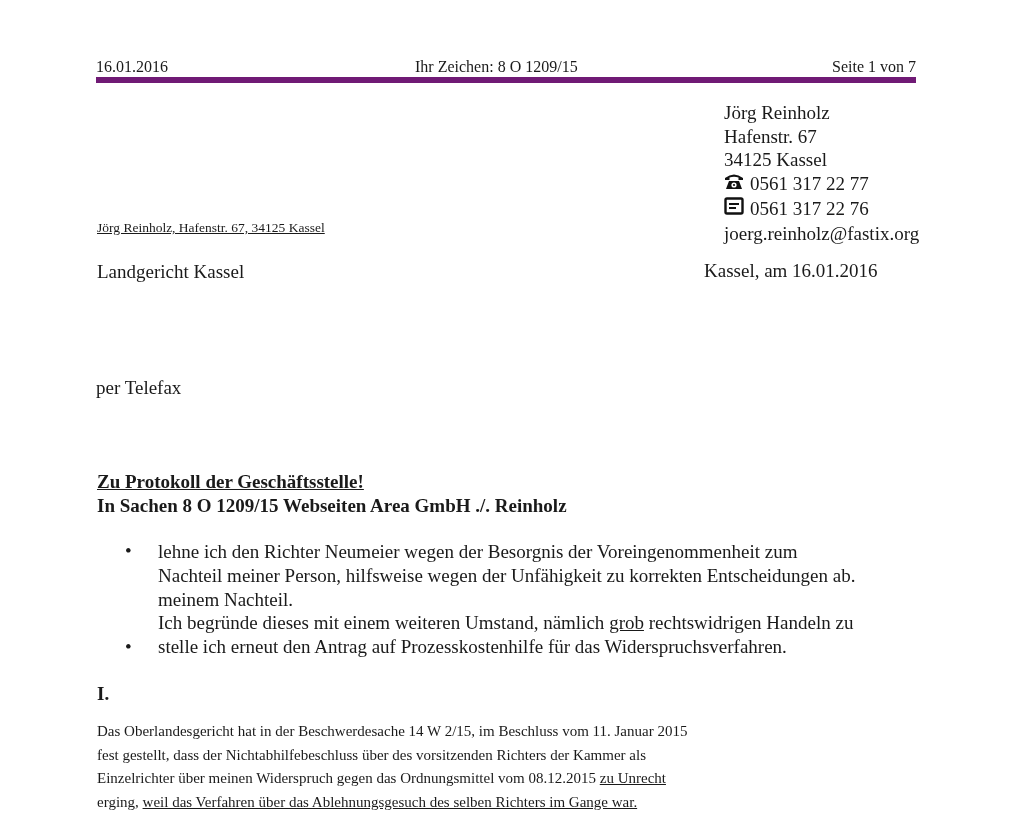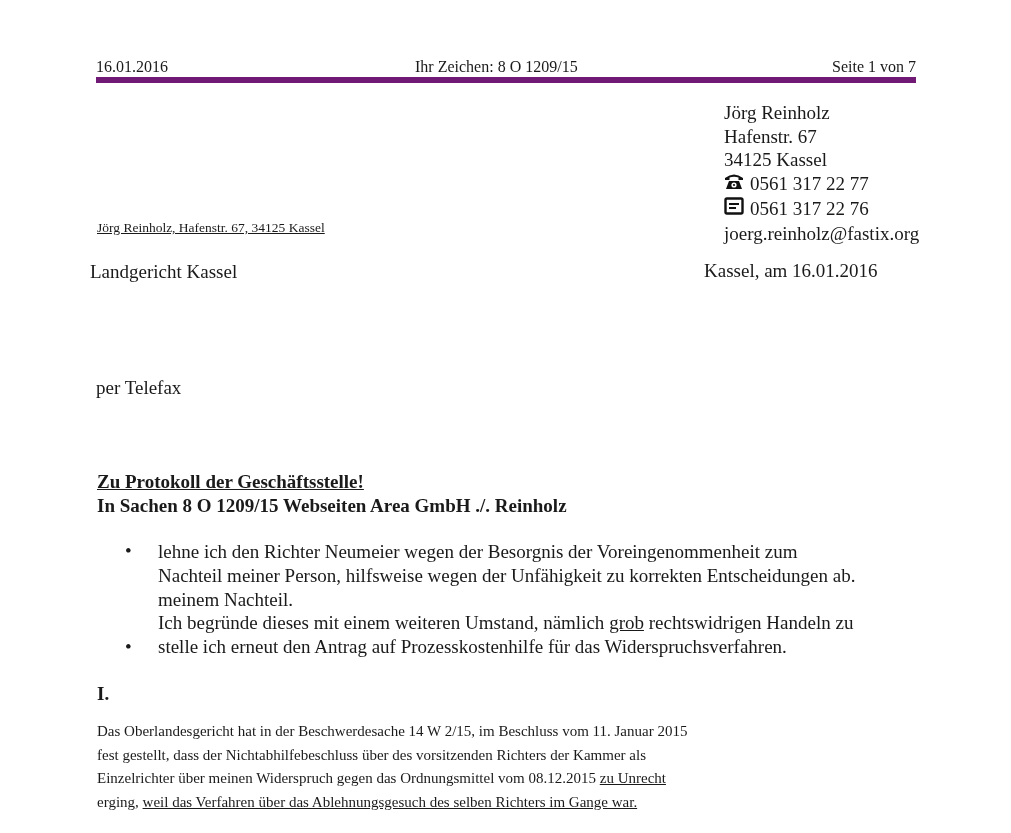"Landgericht Kassel" .recipient { left: 90px -> 97px }
